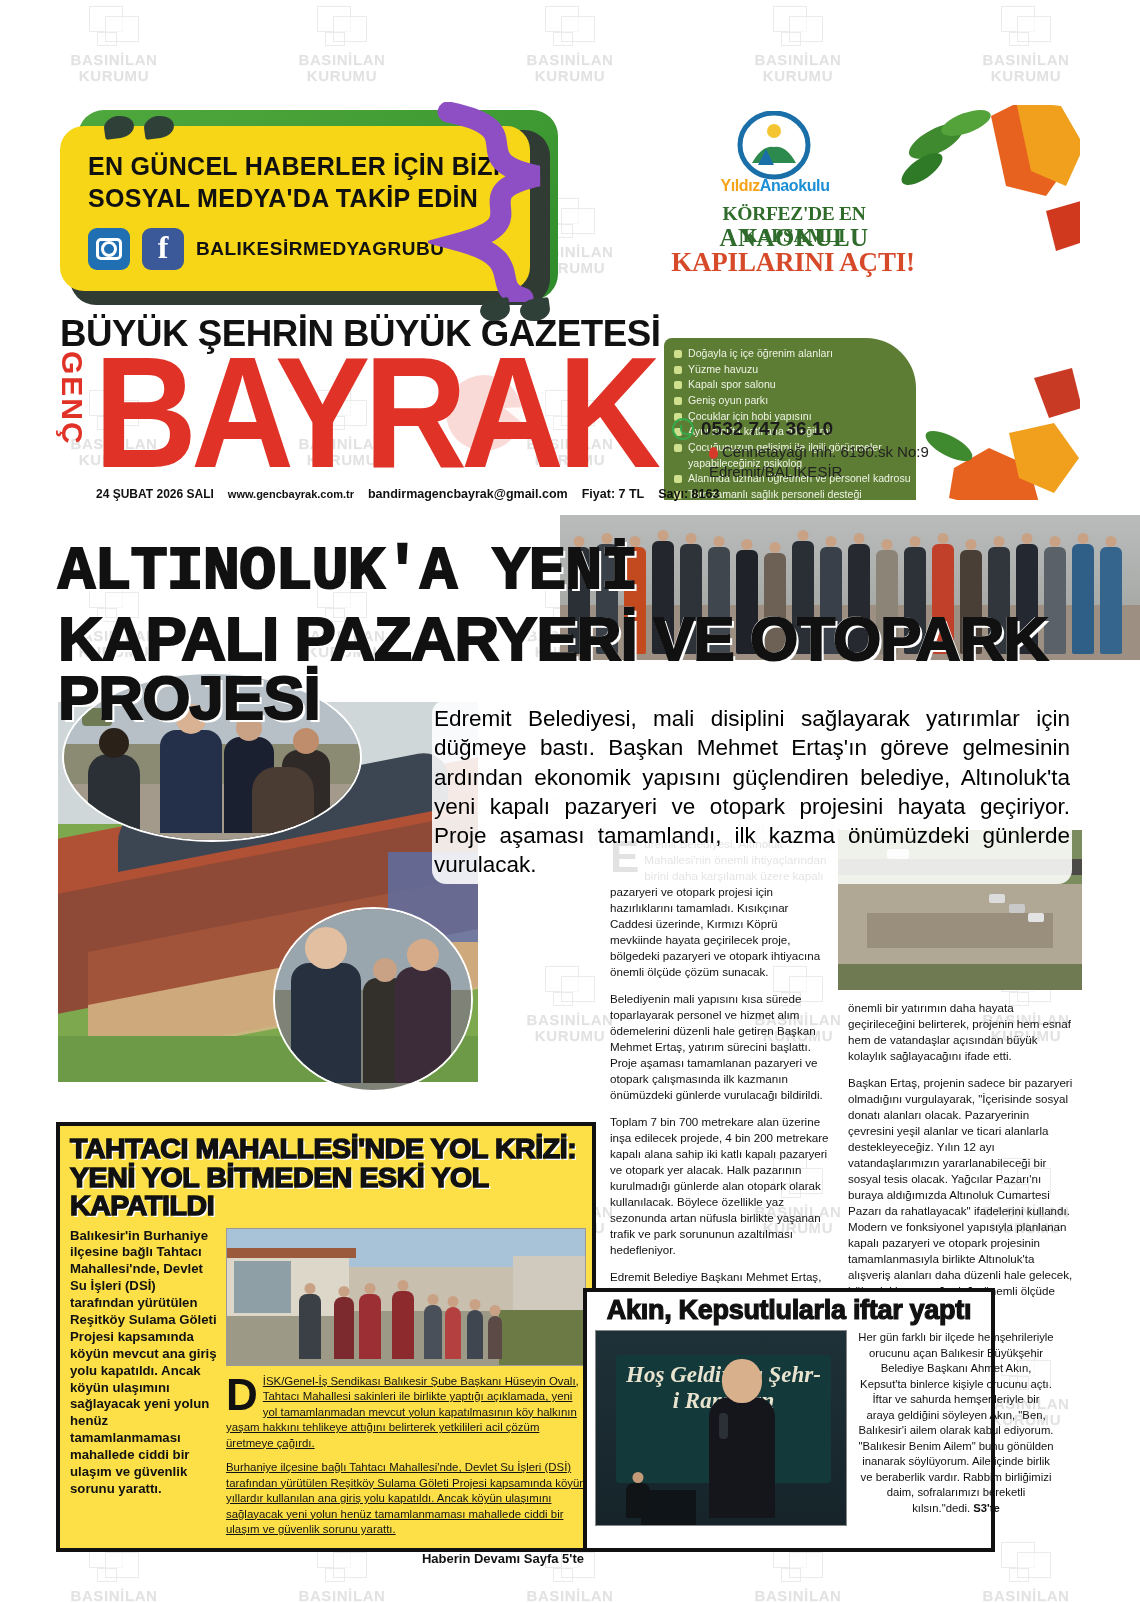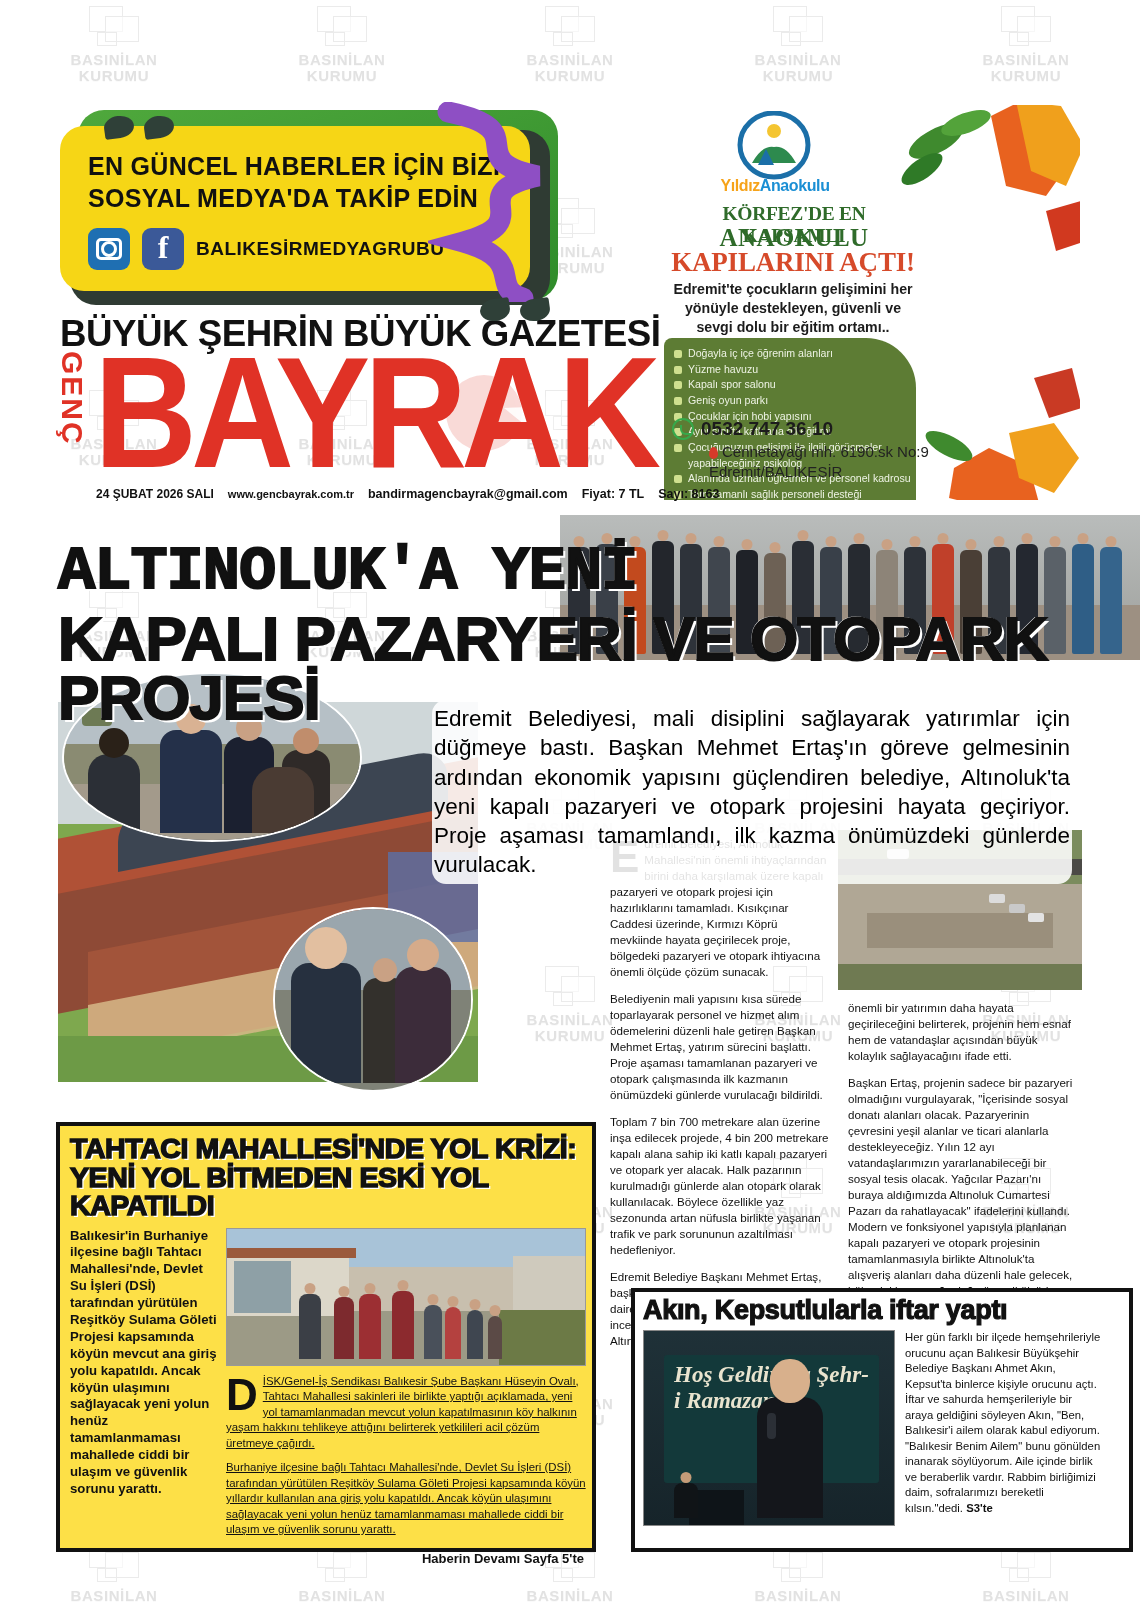"Edremit'te çocukların gelişimini her" div.ana-sub { html: <div>Edremit'te çocukların gelişimini her yönüyle destekleyen, güvenli ve sevgi dolu bir eğitim ortamı..</div> -> none }
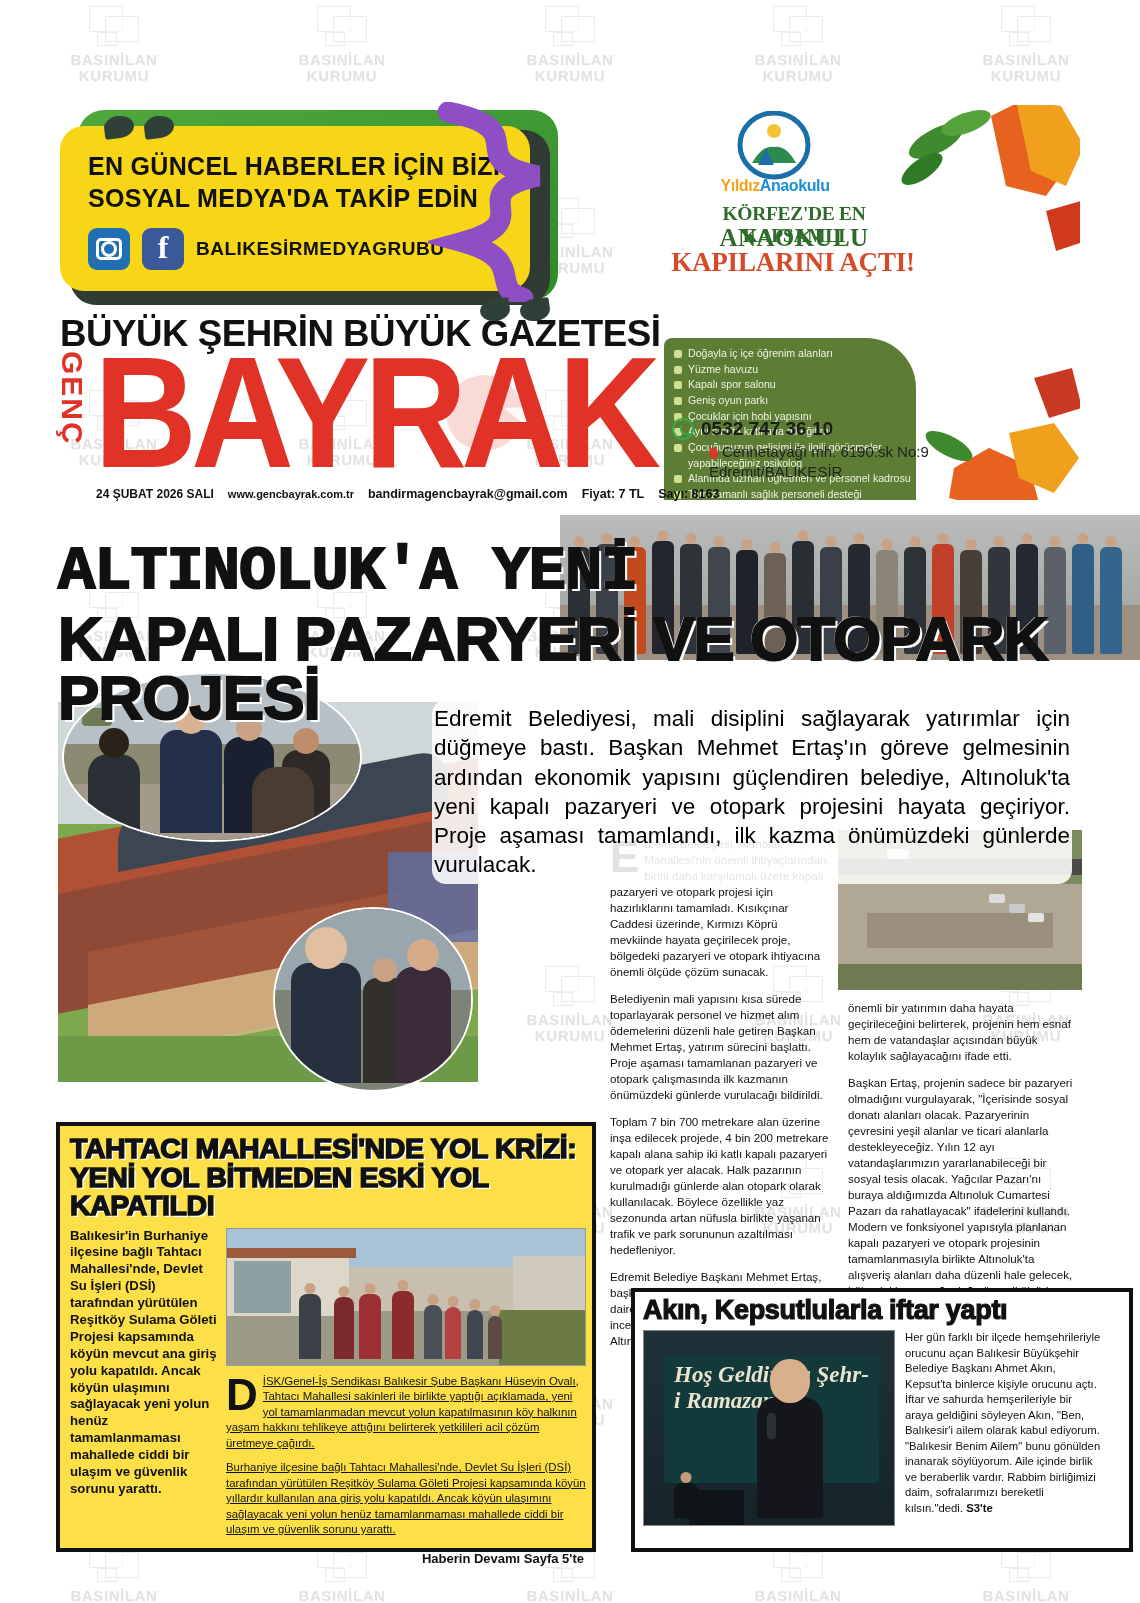"Akın, Kepsutlularla iftar yaptı" .akin { left: 631px -> 583px; text-align: none -> center; width: 502px -> 412px }
